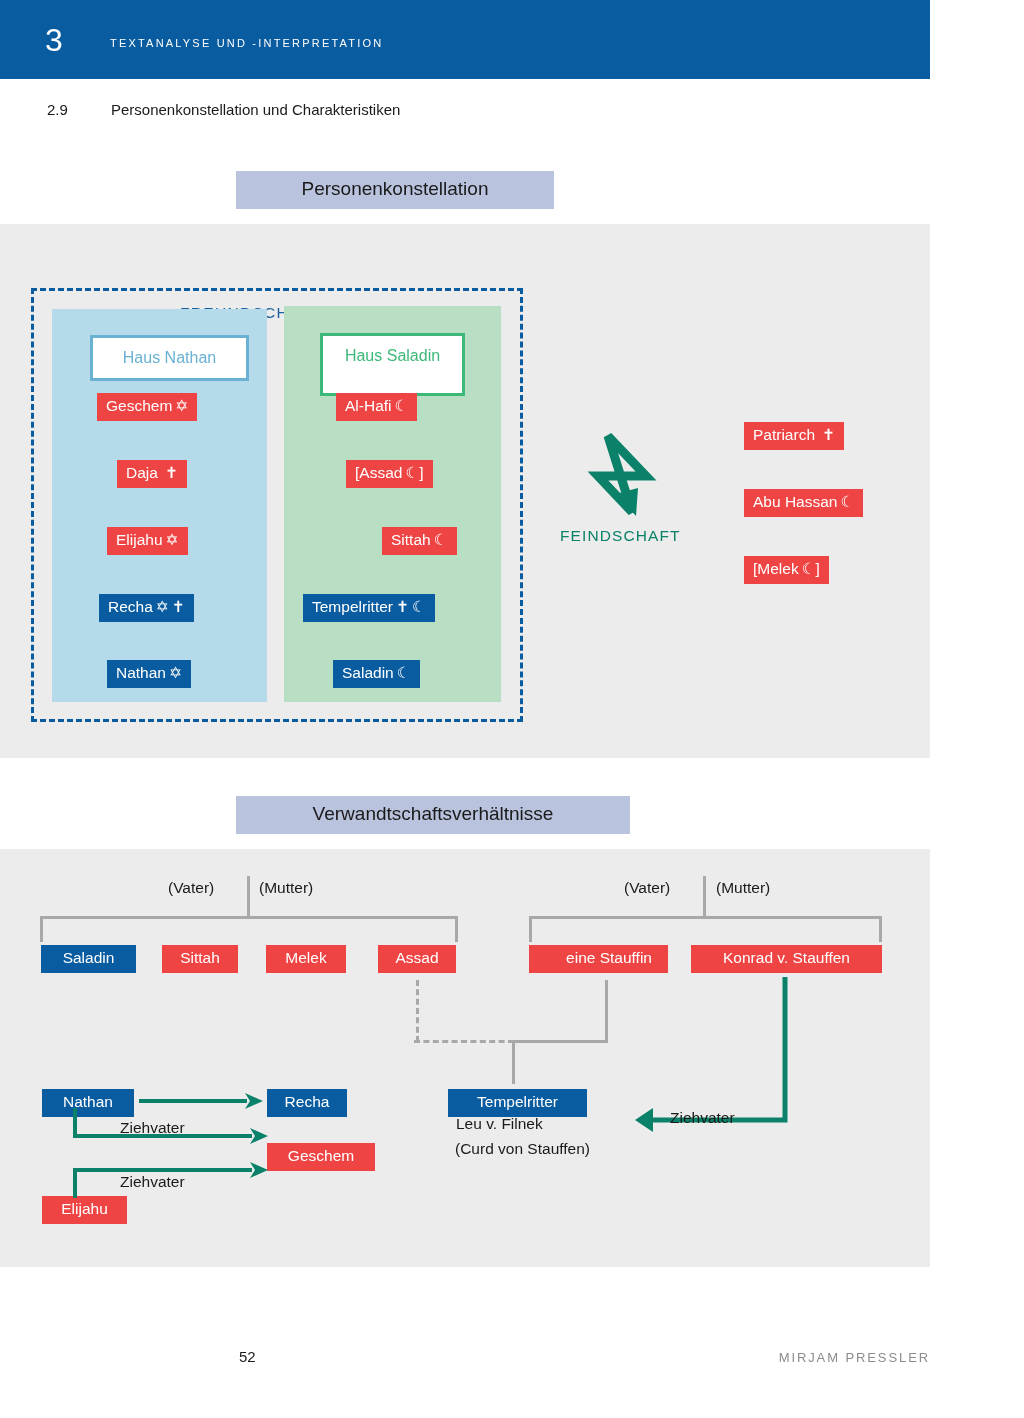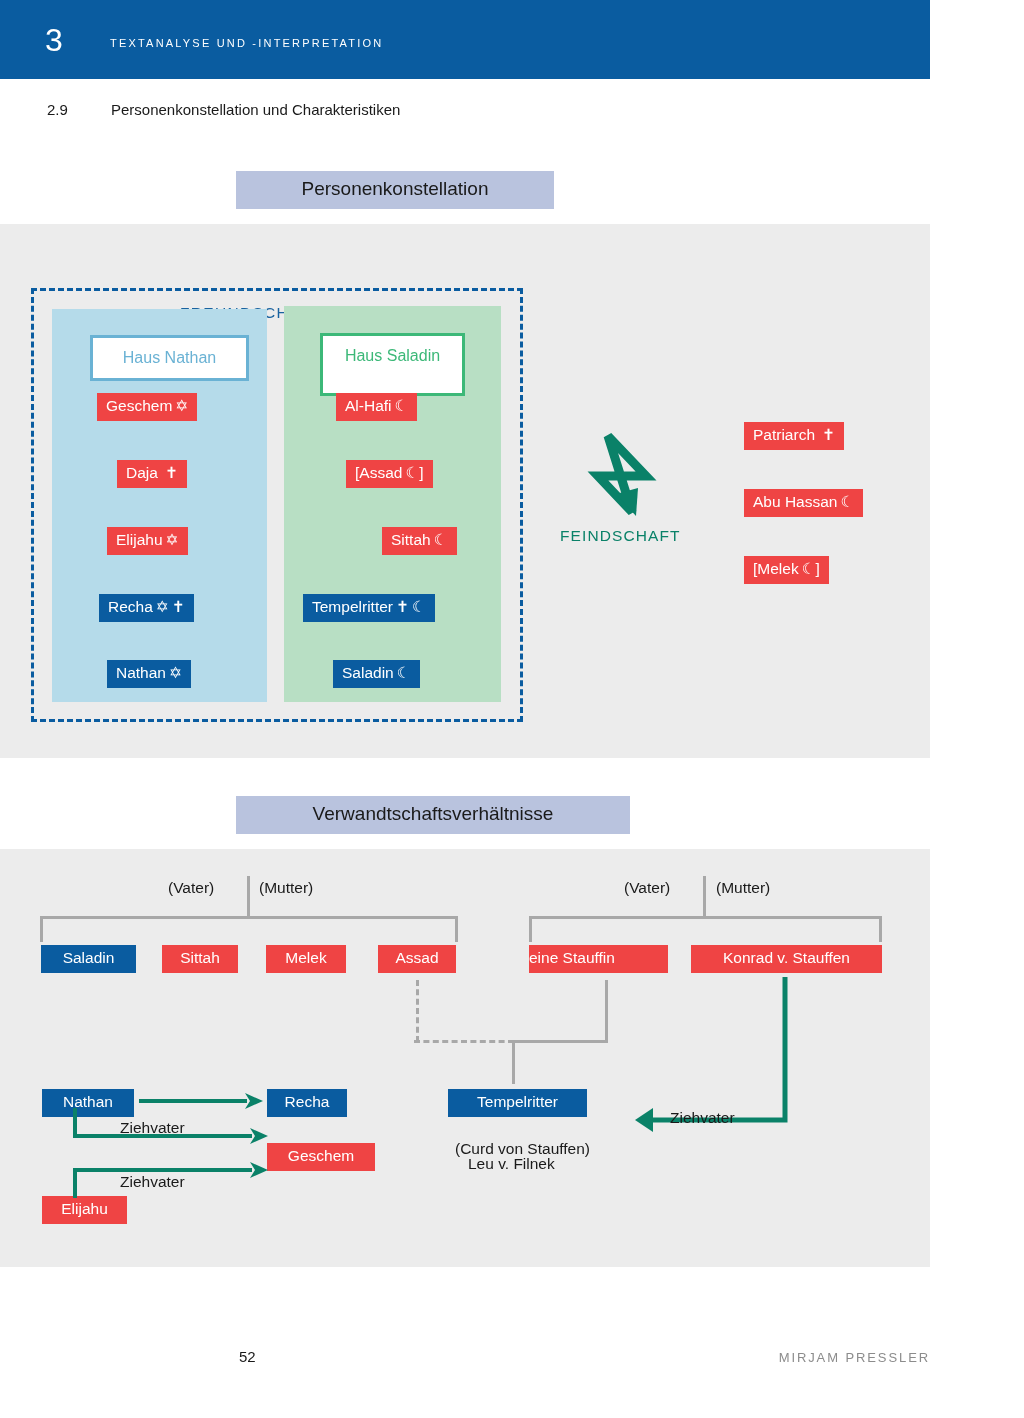"eine Stauffin" div.badge { padding-right: 0 -> 16px; text-align: left -> right }
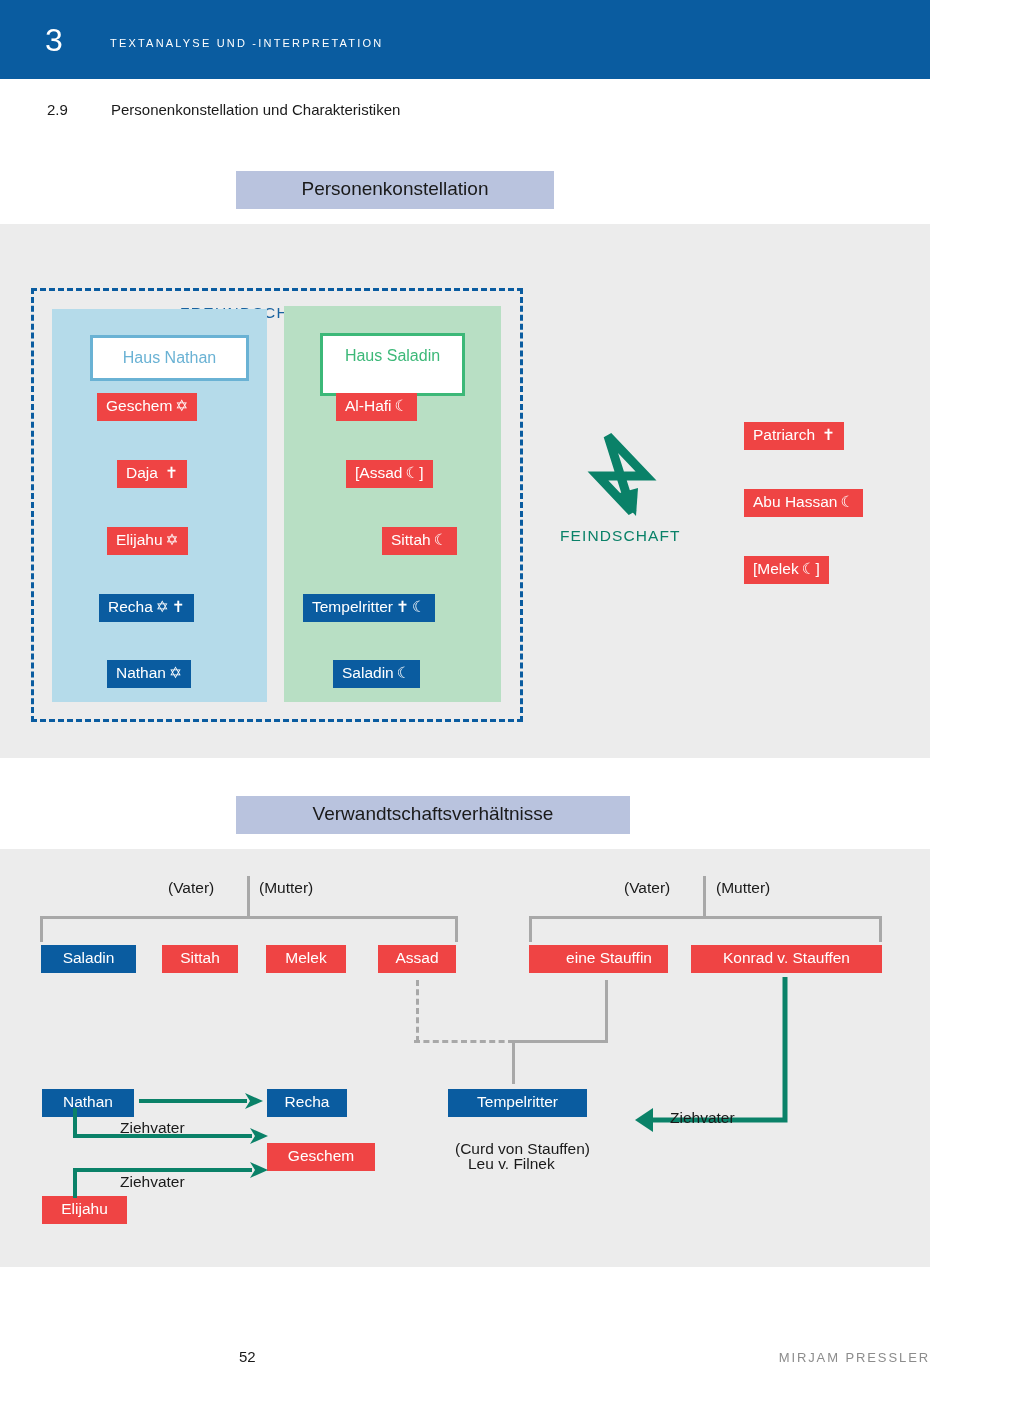"Leu v. Filnek" div.plain-text { left: 468px -> 456px; margin-top: 40px -> none }
